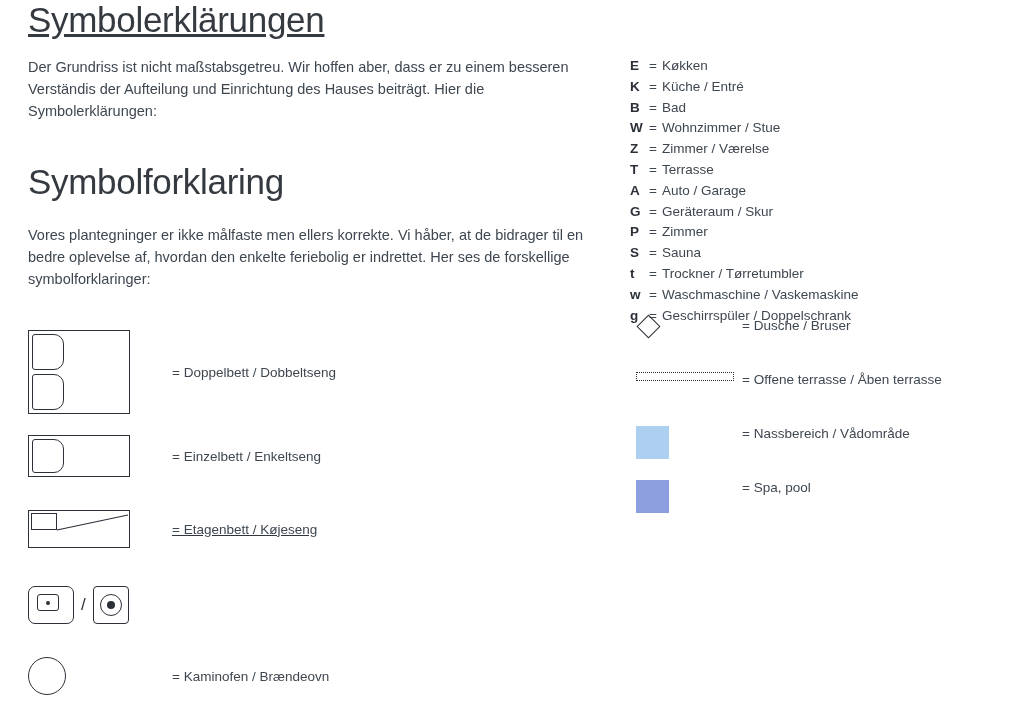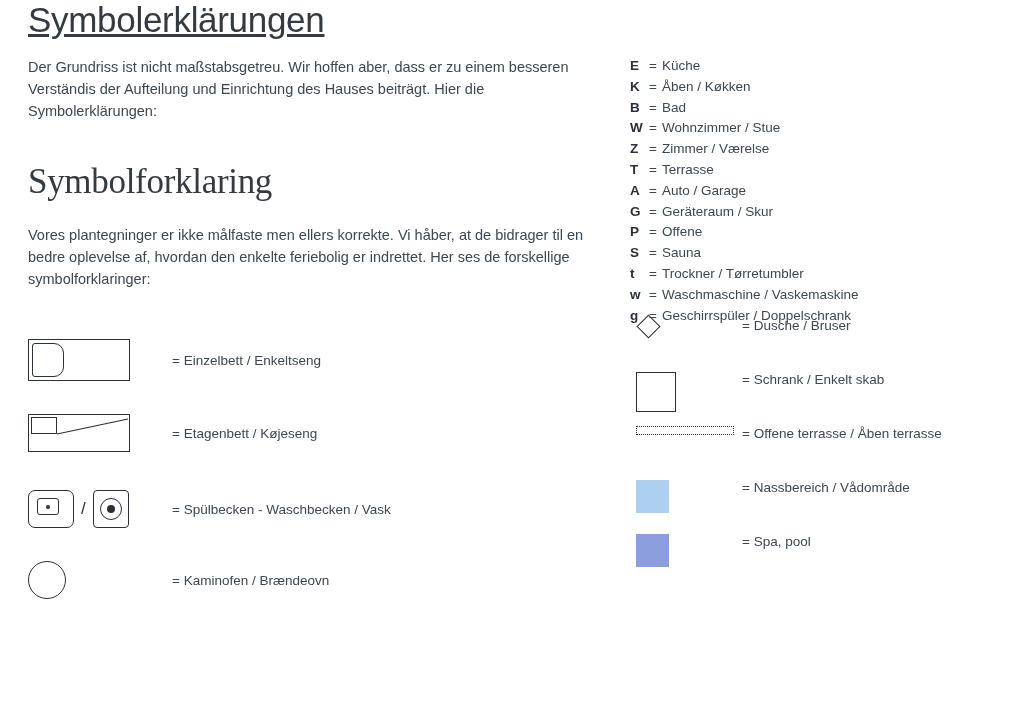"Küche" span.abbr-val { text: Küche -> Køkken }
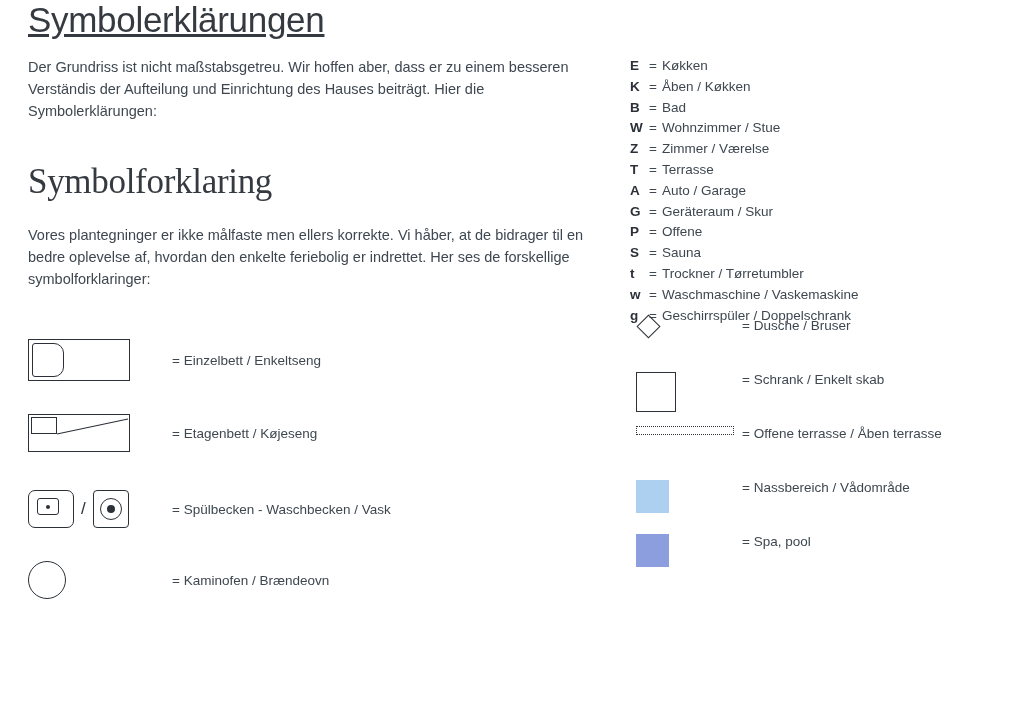"Åben / Køkken" span.abbr-val { text: Åben / Køkken -> Küche / Entré }
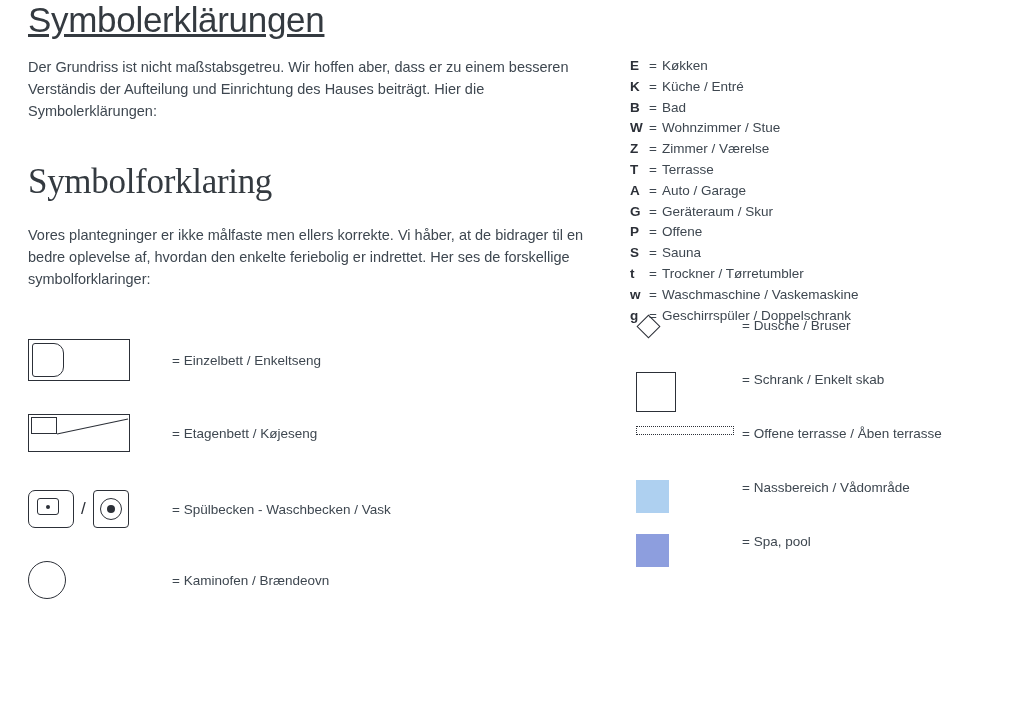"Symbolforklaring" .title-dk { font-family: Liberation Serif, serif -> none }
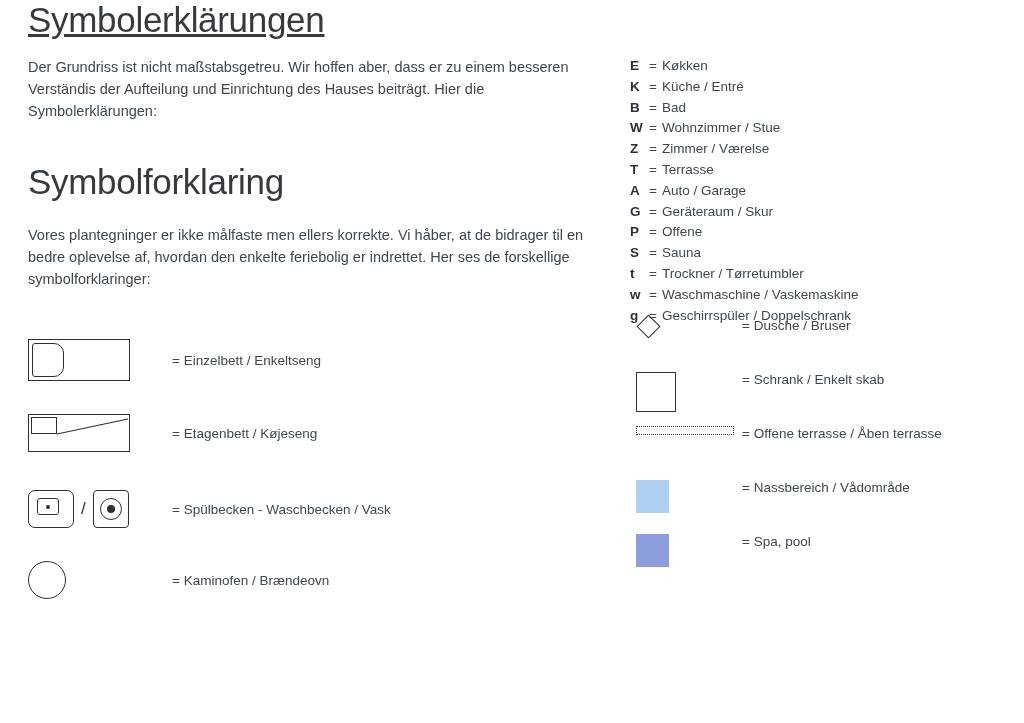"Offene" span.abbr-val { text: Offene -> Zimmer }
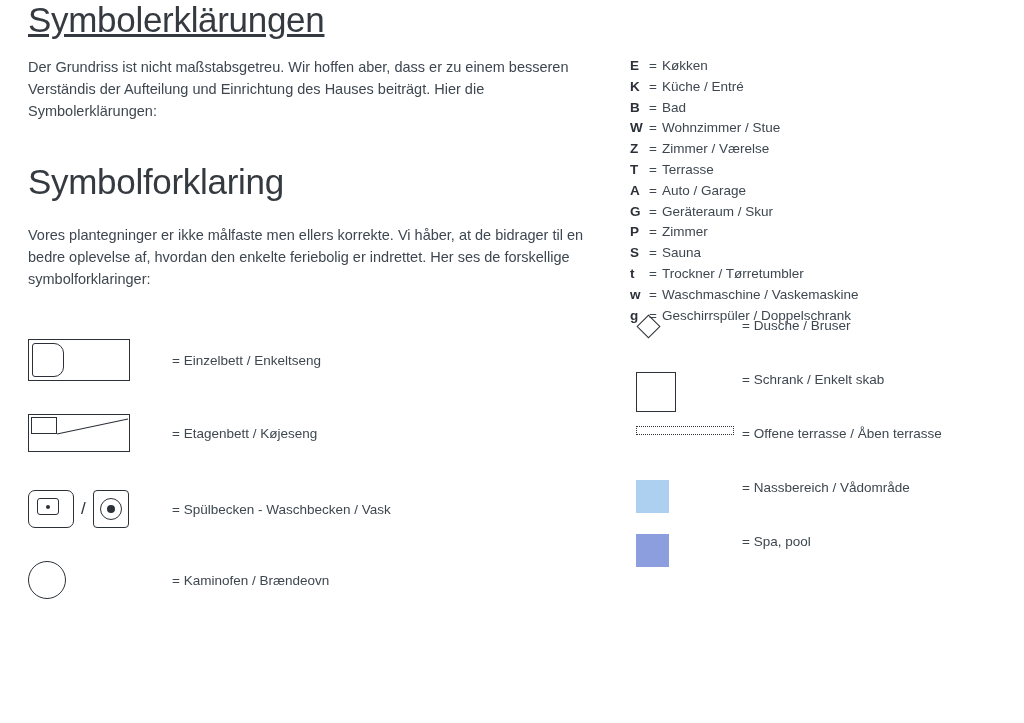"= Doppelbett / Dobbeltseng" div.sym-row { html: none -> <div> <div> <div> <div></div> <div></div> </div> </div> <div>= Doppelbett / Dobbeltseng</div> </div> }
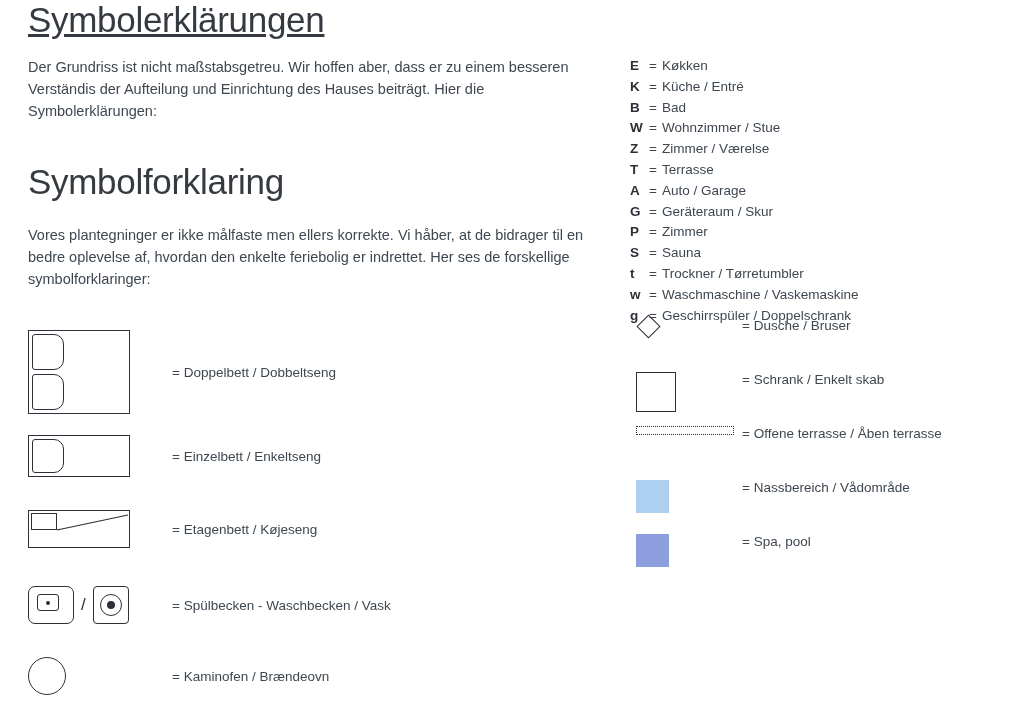"= Schrank / Enkelt skab" div.rsym-row { html: <div> <div> <div></div> </div> <div>= Schrank / Enkelt skab</div> </div> -> none }
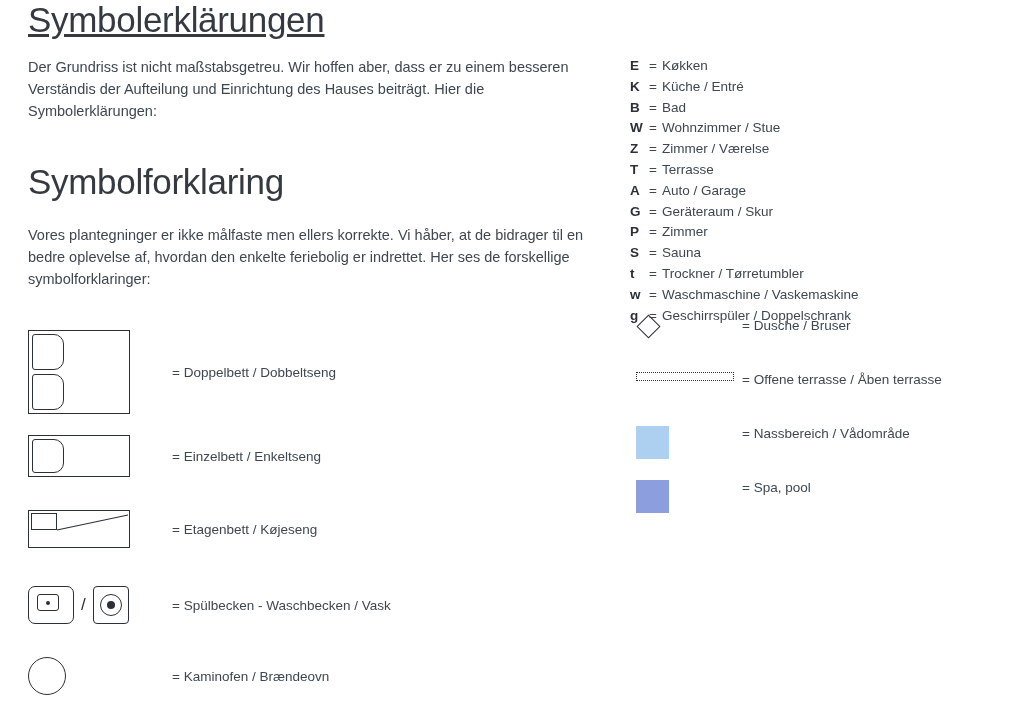"= Etagenbett / Køjeseng" div.sym-row { text-decoration: none -> underline }
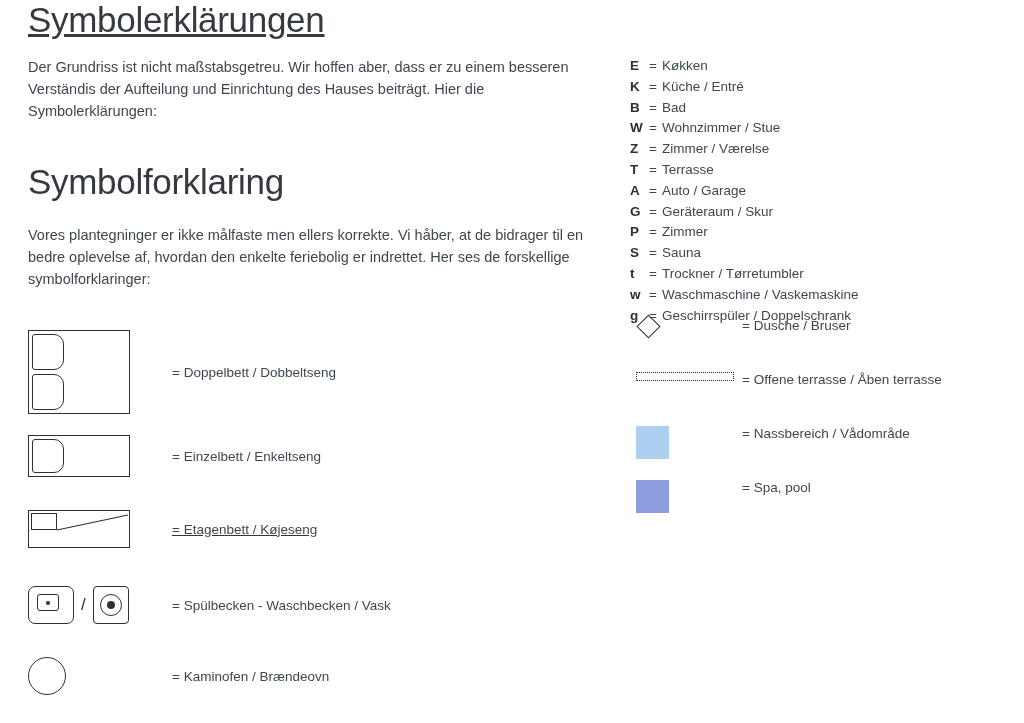"= Spülbecken - Waschbecken /" div.sym-label { html: <div>= Spülbecken - Waschbecken / Vask</div> -> none }
